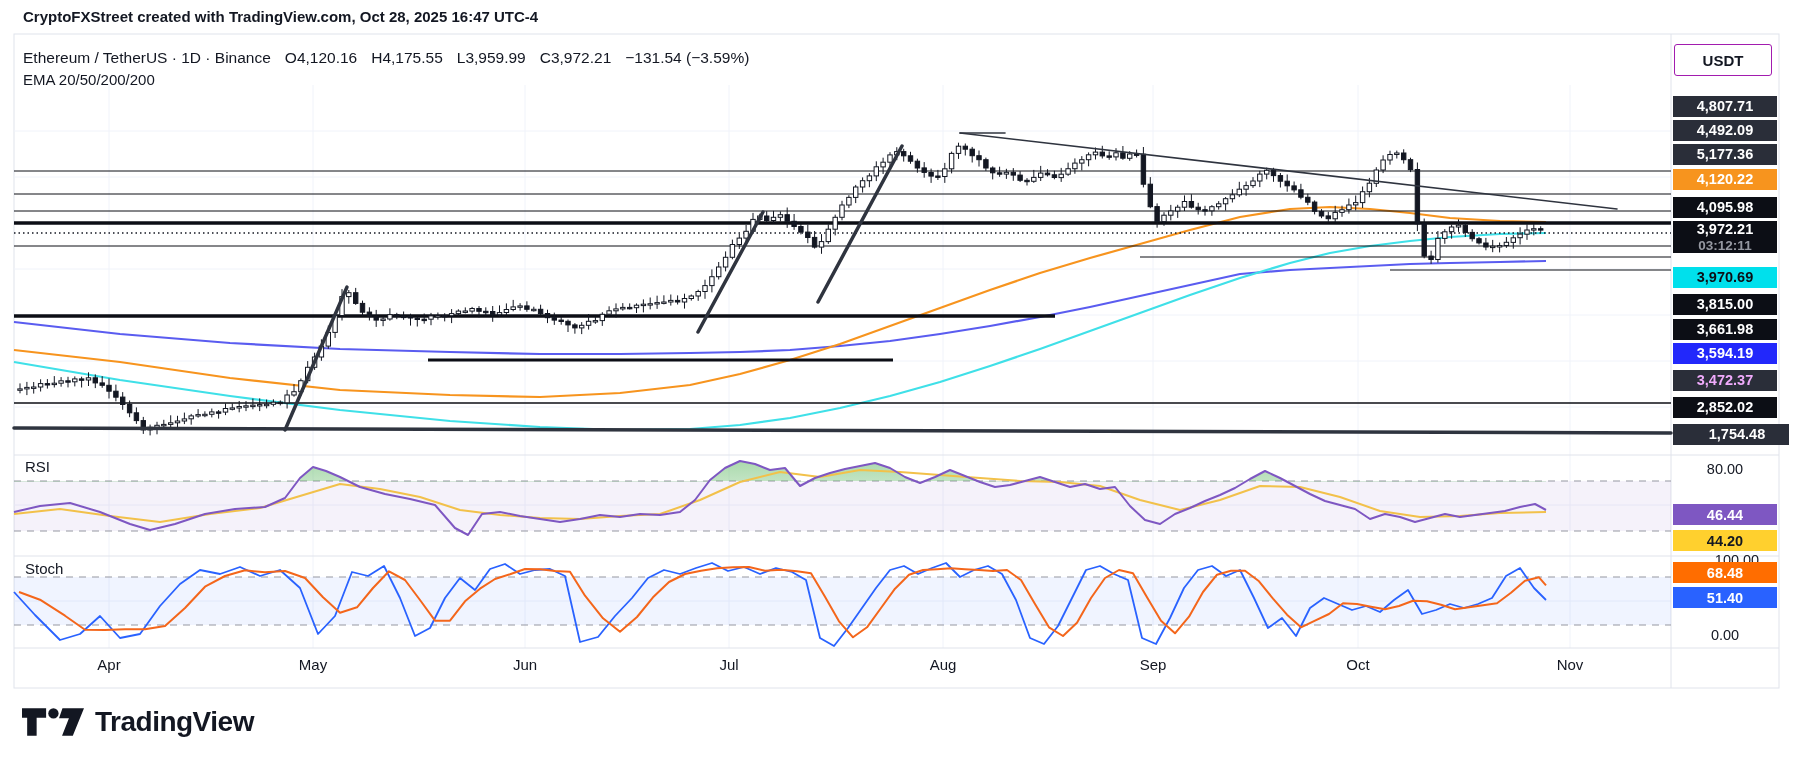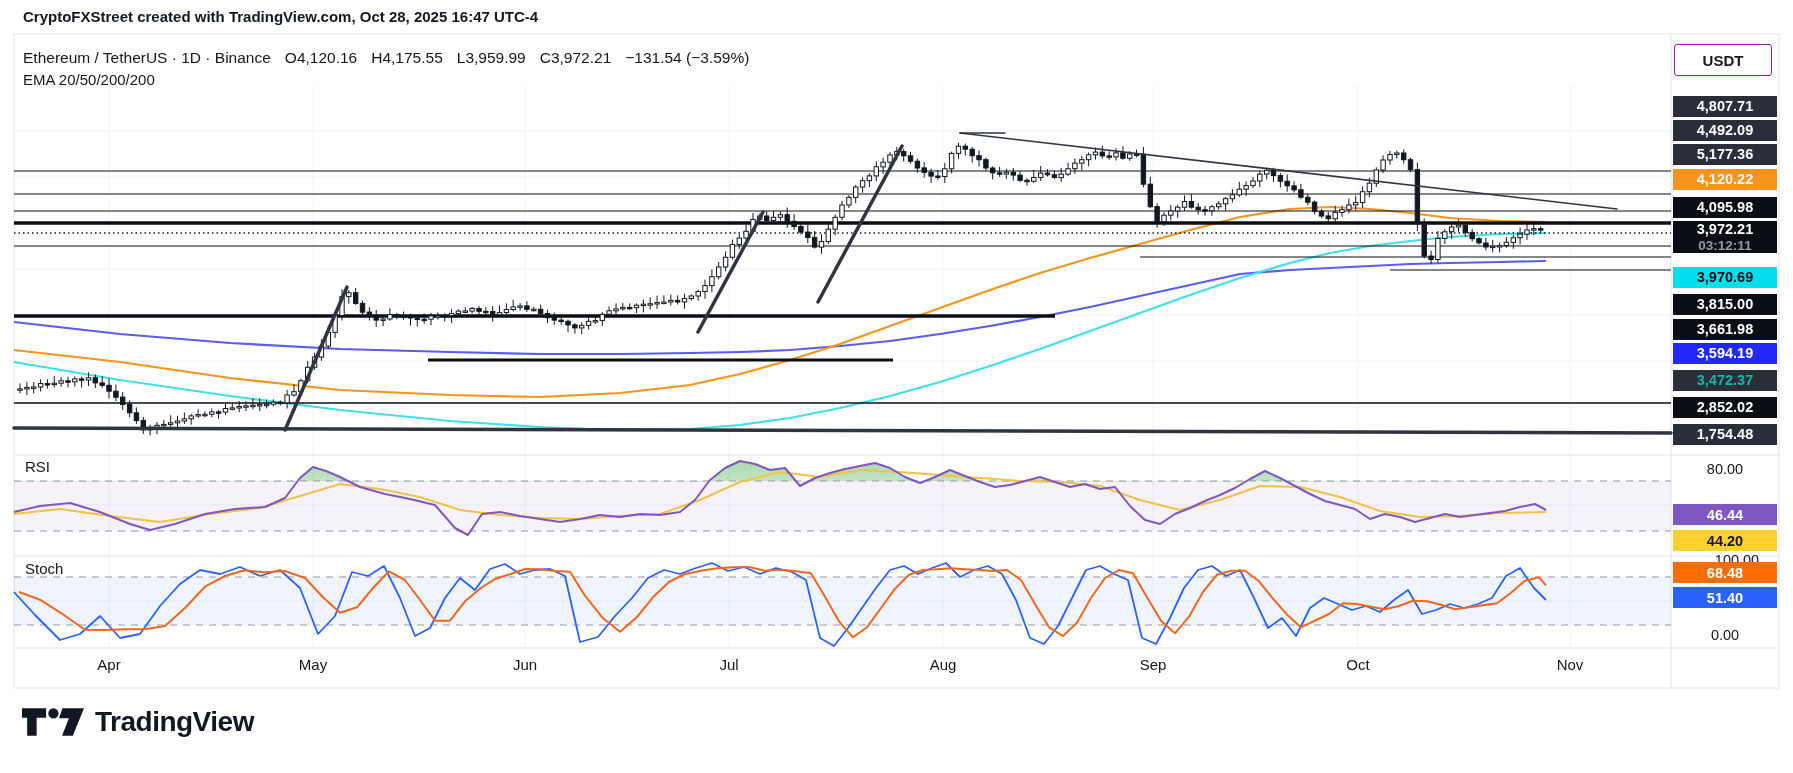"3,472.37" div.axis-label { color: #14b8a6 -> #f0abfc }
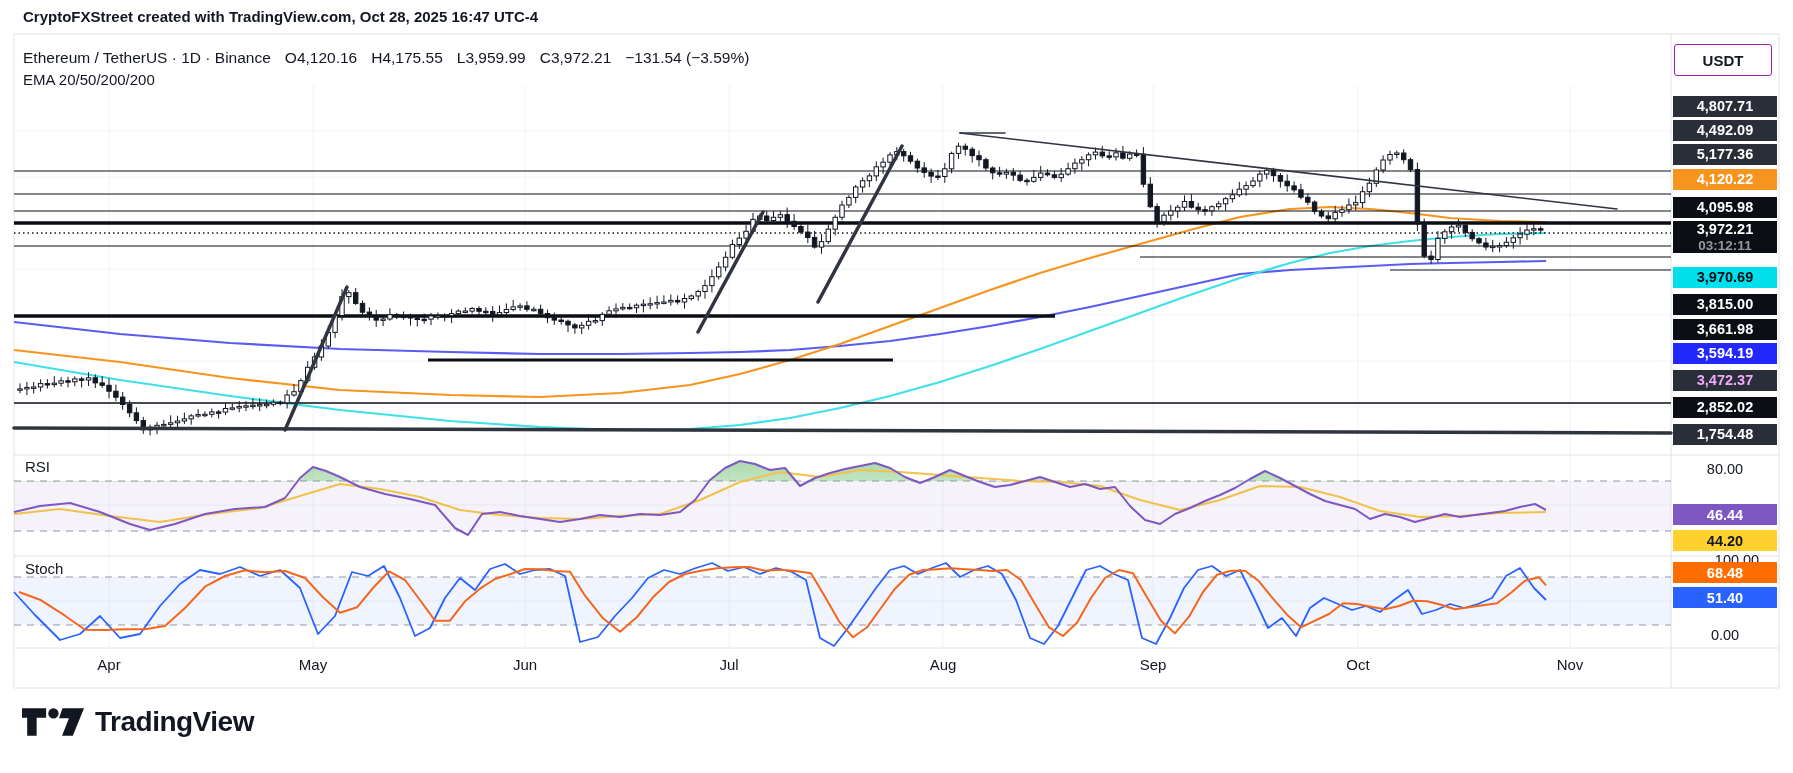"1,754.48" div.axis-label { padding-left: none -> 12px }
